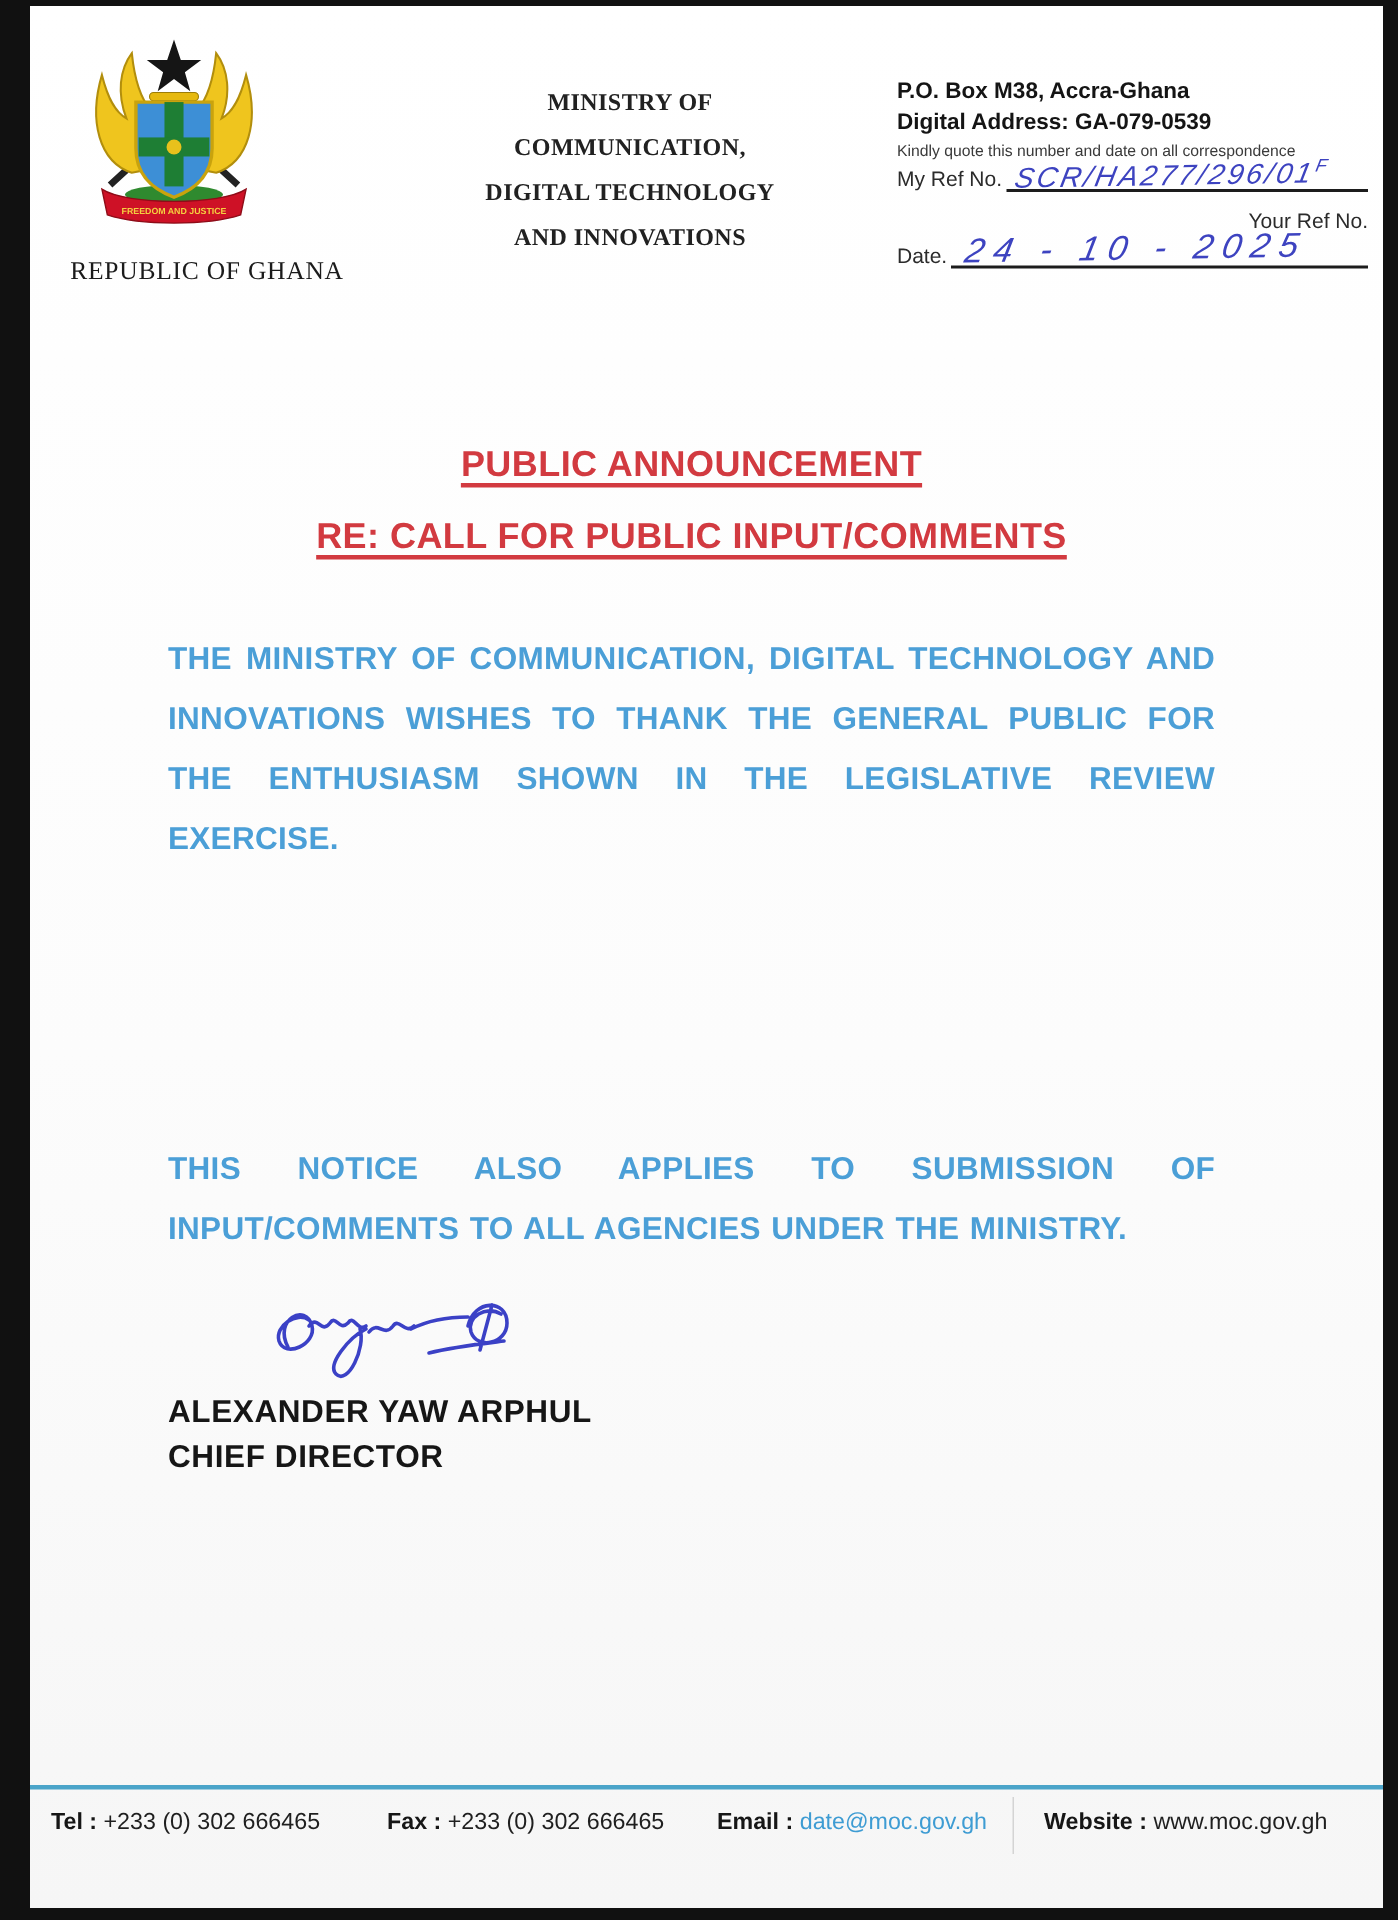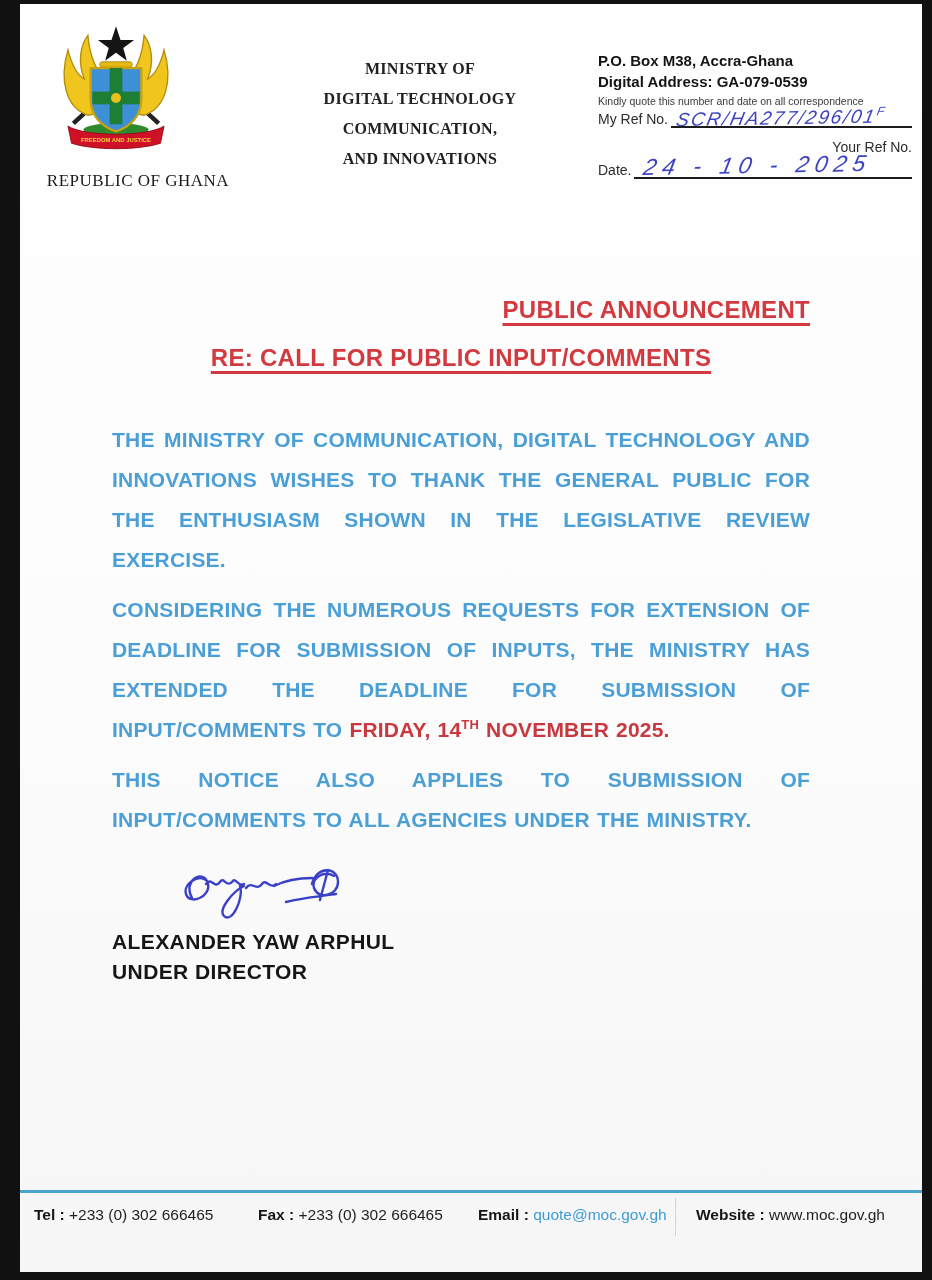"DIGITAL TECHNOLOGY" span { order: before "COMMUNICATION," -> after "COMMUNICATION," }
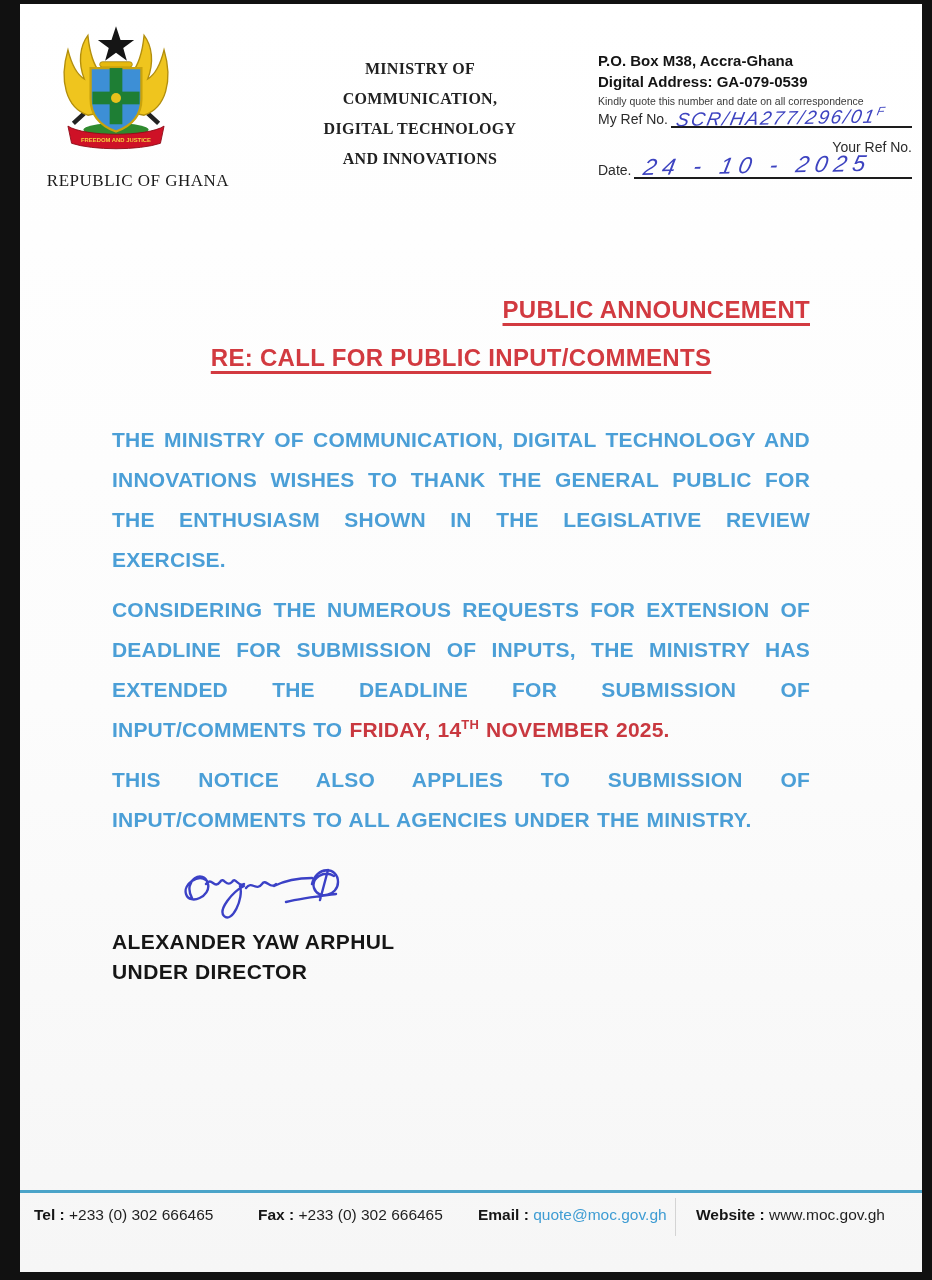"PUBLIC ANNOUNCEMENT" .h1 { text-align: right -> none }
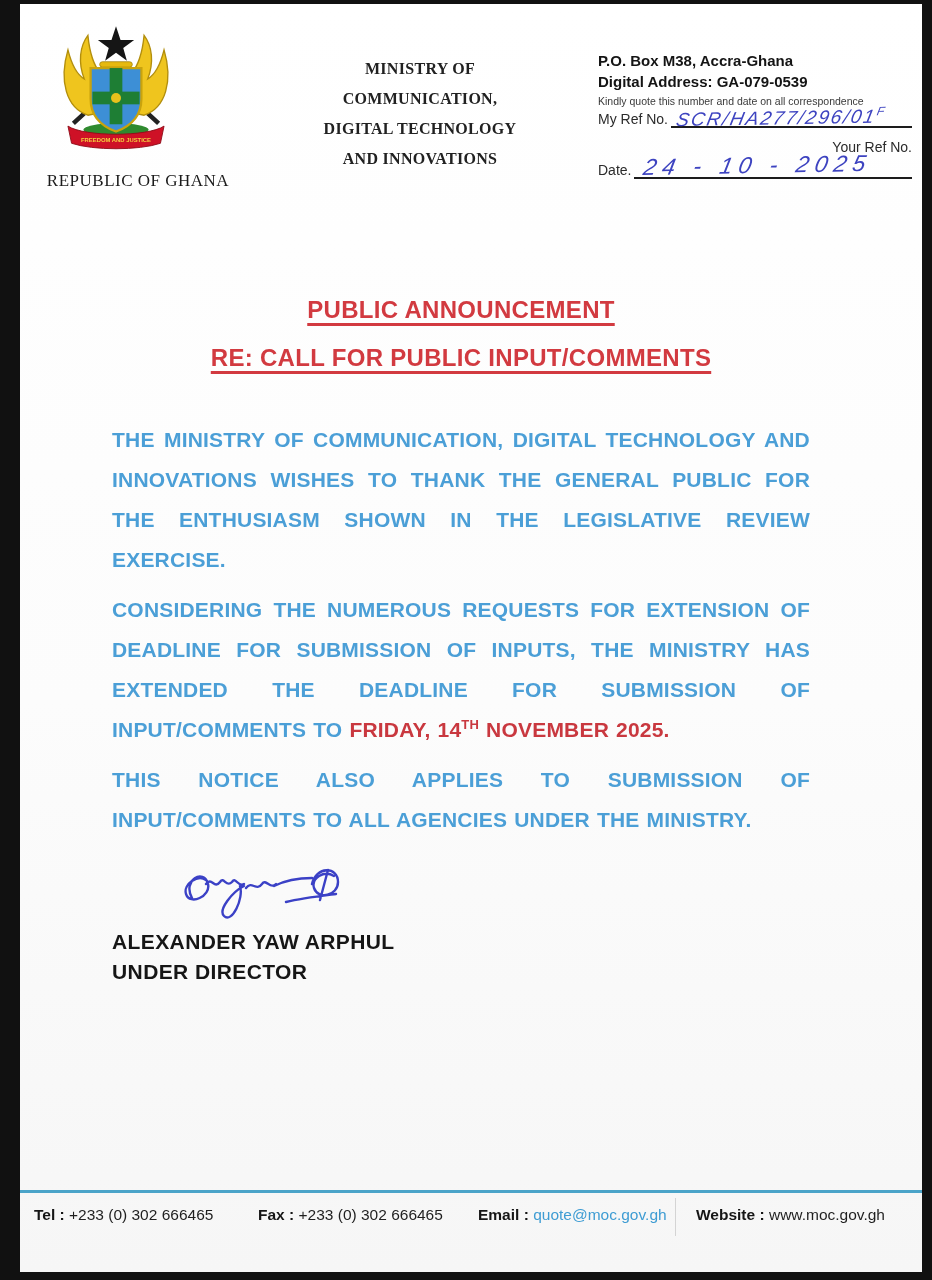"CONSIDERING THE NUMEROUS REQUESTS FOR" div.para { html: <div><span>CONSIDERING THE NUMEROUS REQUESTS FOR EXTENSION OF DEADLINE FOR SUBMISSION OF INPUTS, THE MINISTRY HAS EXTENDED THE DEADLINE FOR SUBMISSION OF INPUT/COMMENTS TO </span><span>FRIDAY, 14</span><sup>TH</sup><span> NOVEMBER 2025.</span></div> -> none }
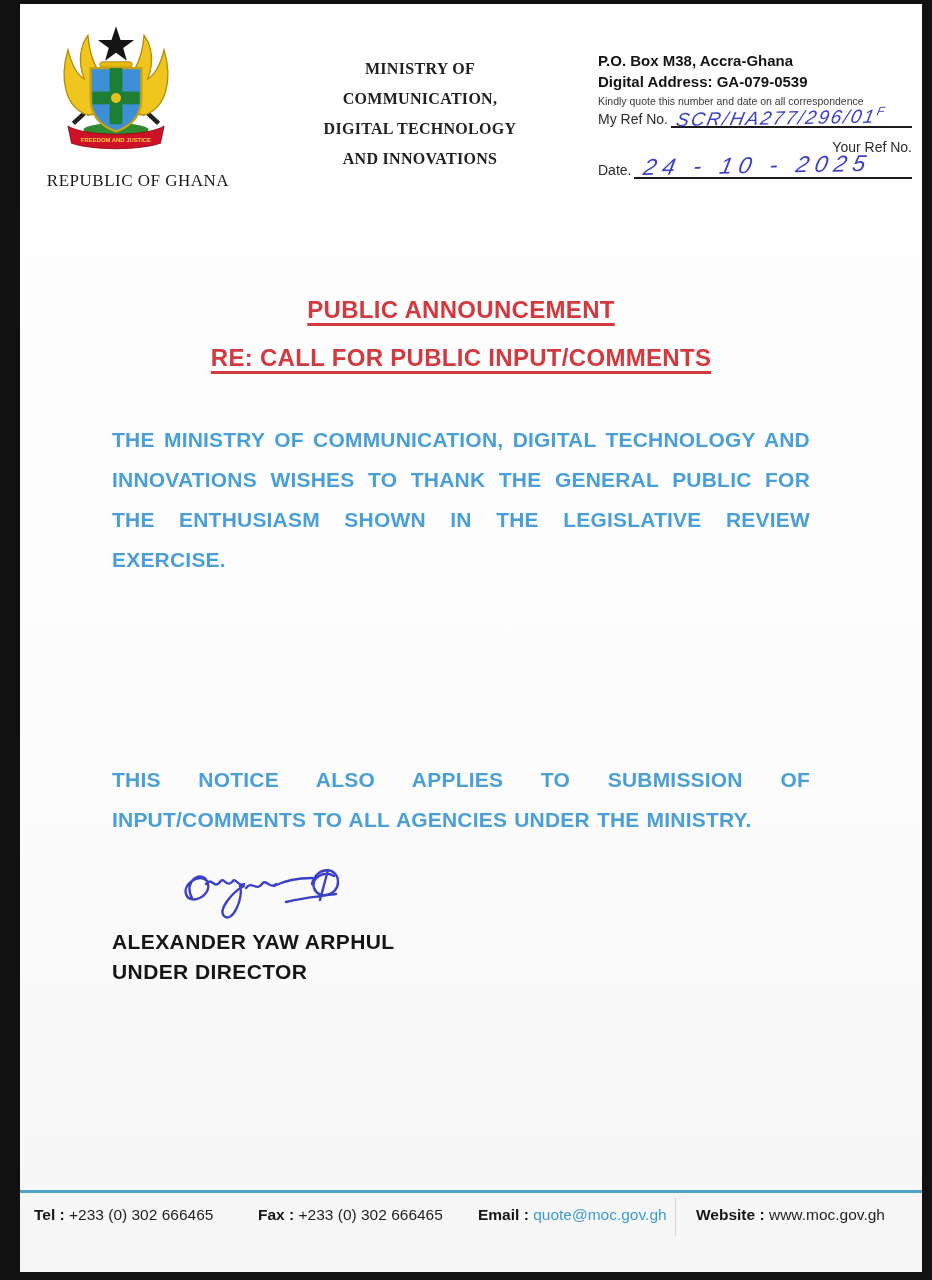"UNDER DIRECTOR" div.sig-title { text: UNDER -> CHIEF }
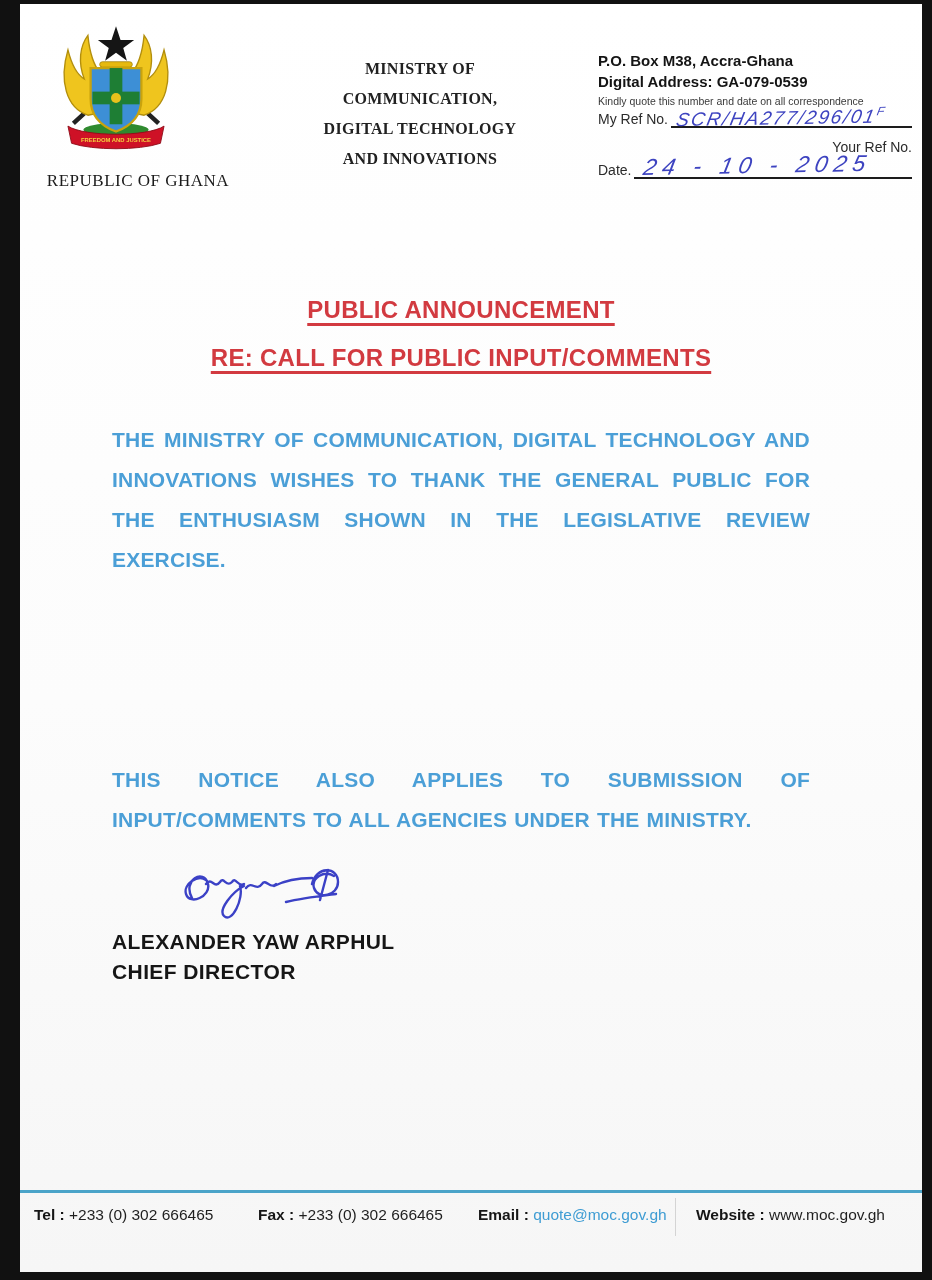"quote@moc.gov.gh" span.email-val { text: quote@moc.gov.gh -> date@moc.gov.gh }
